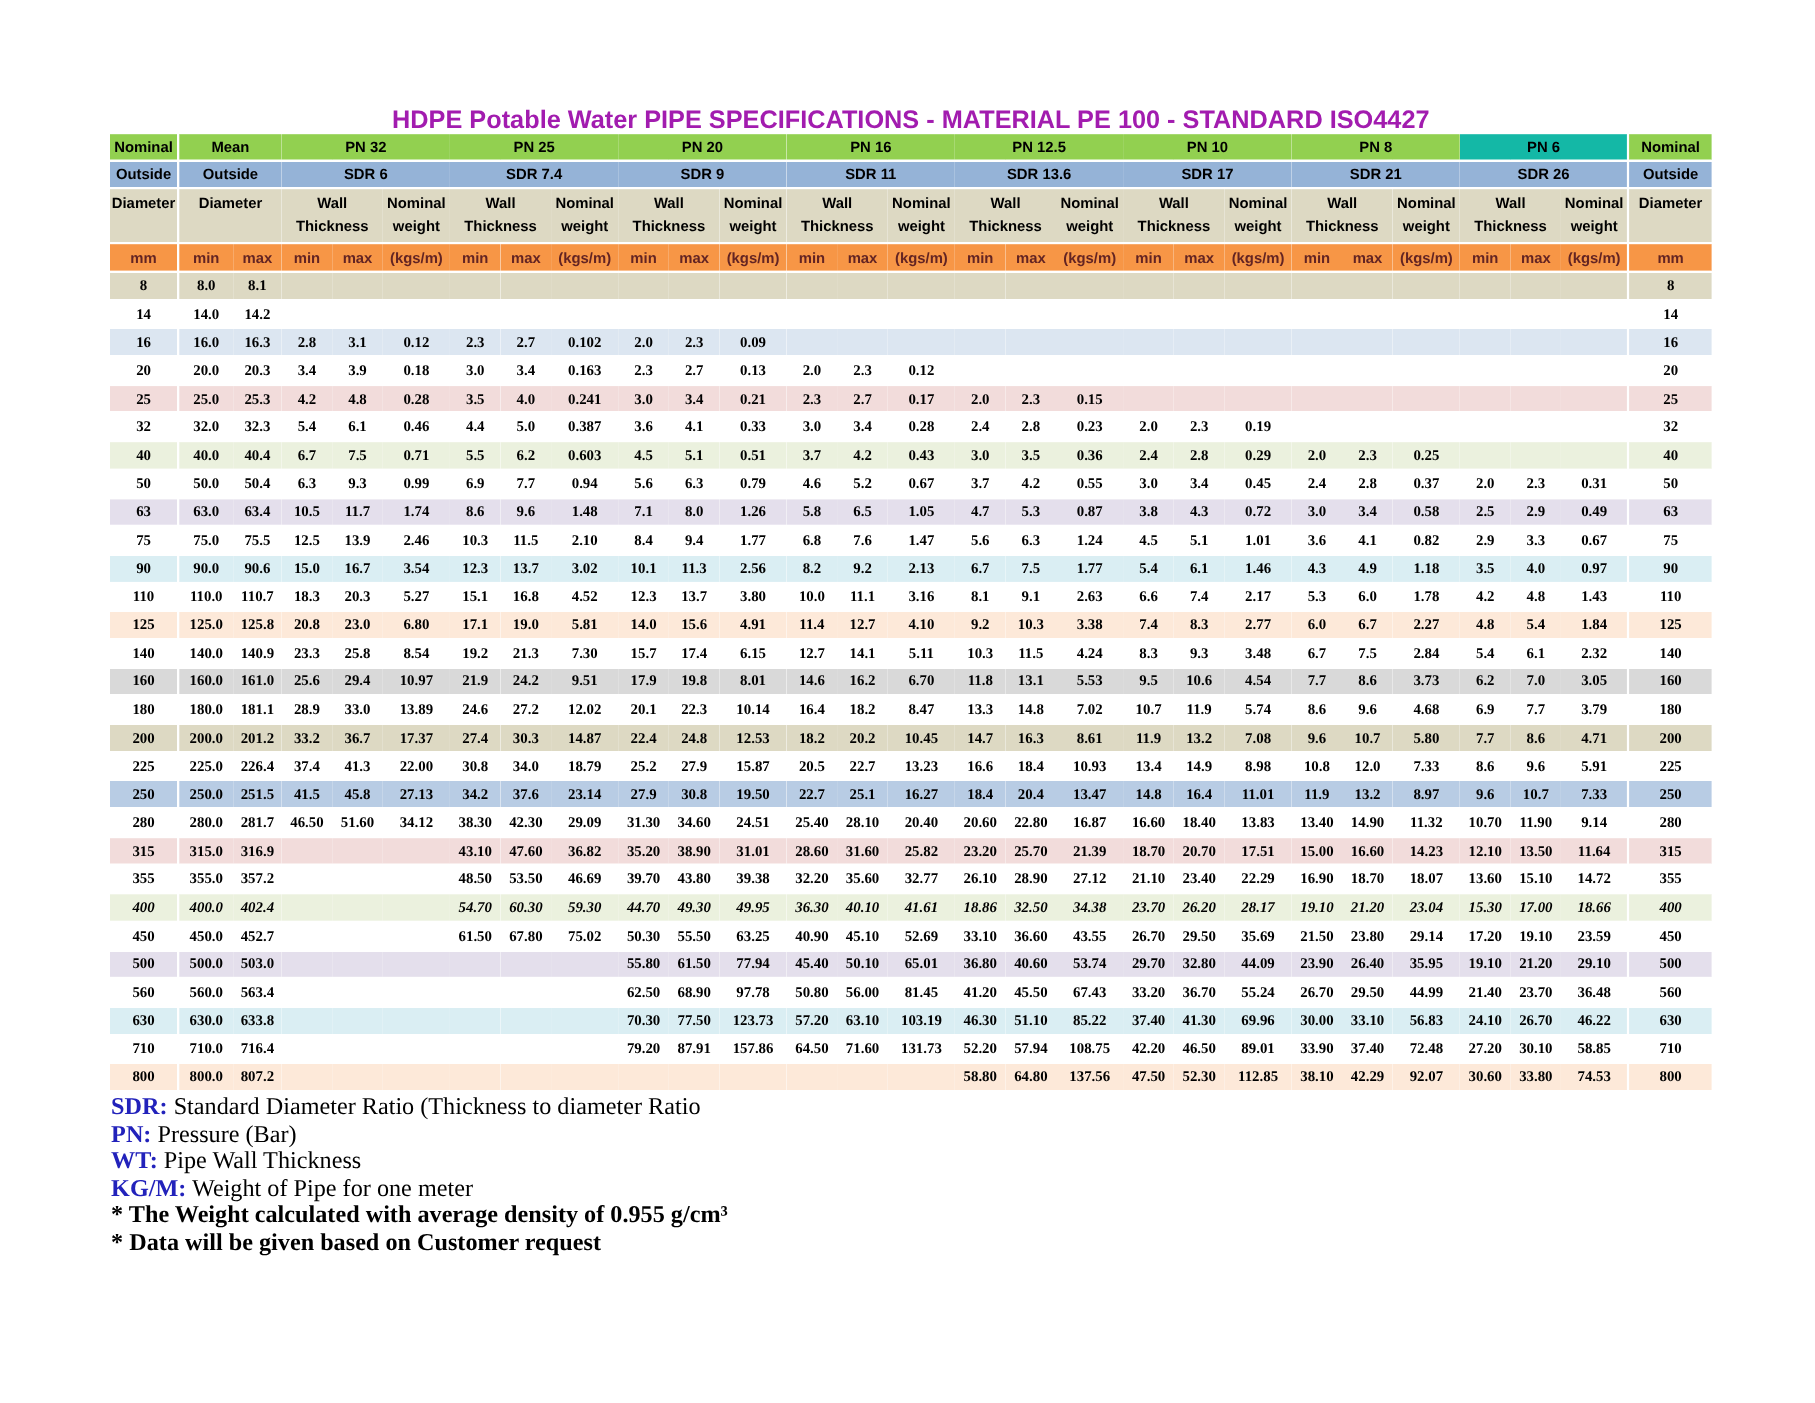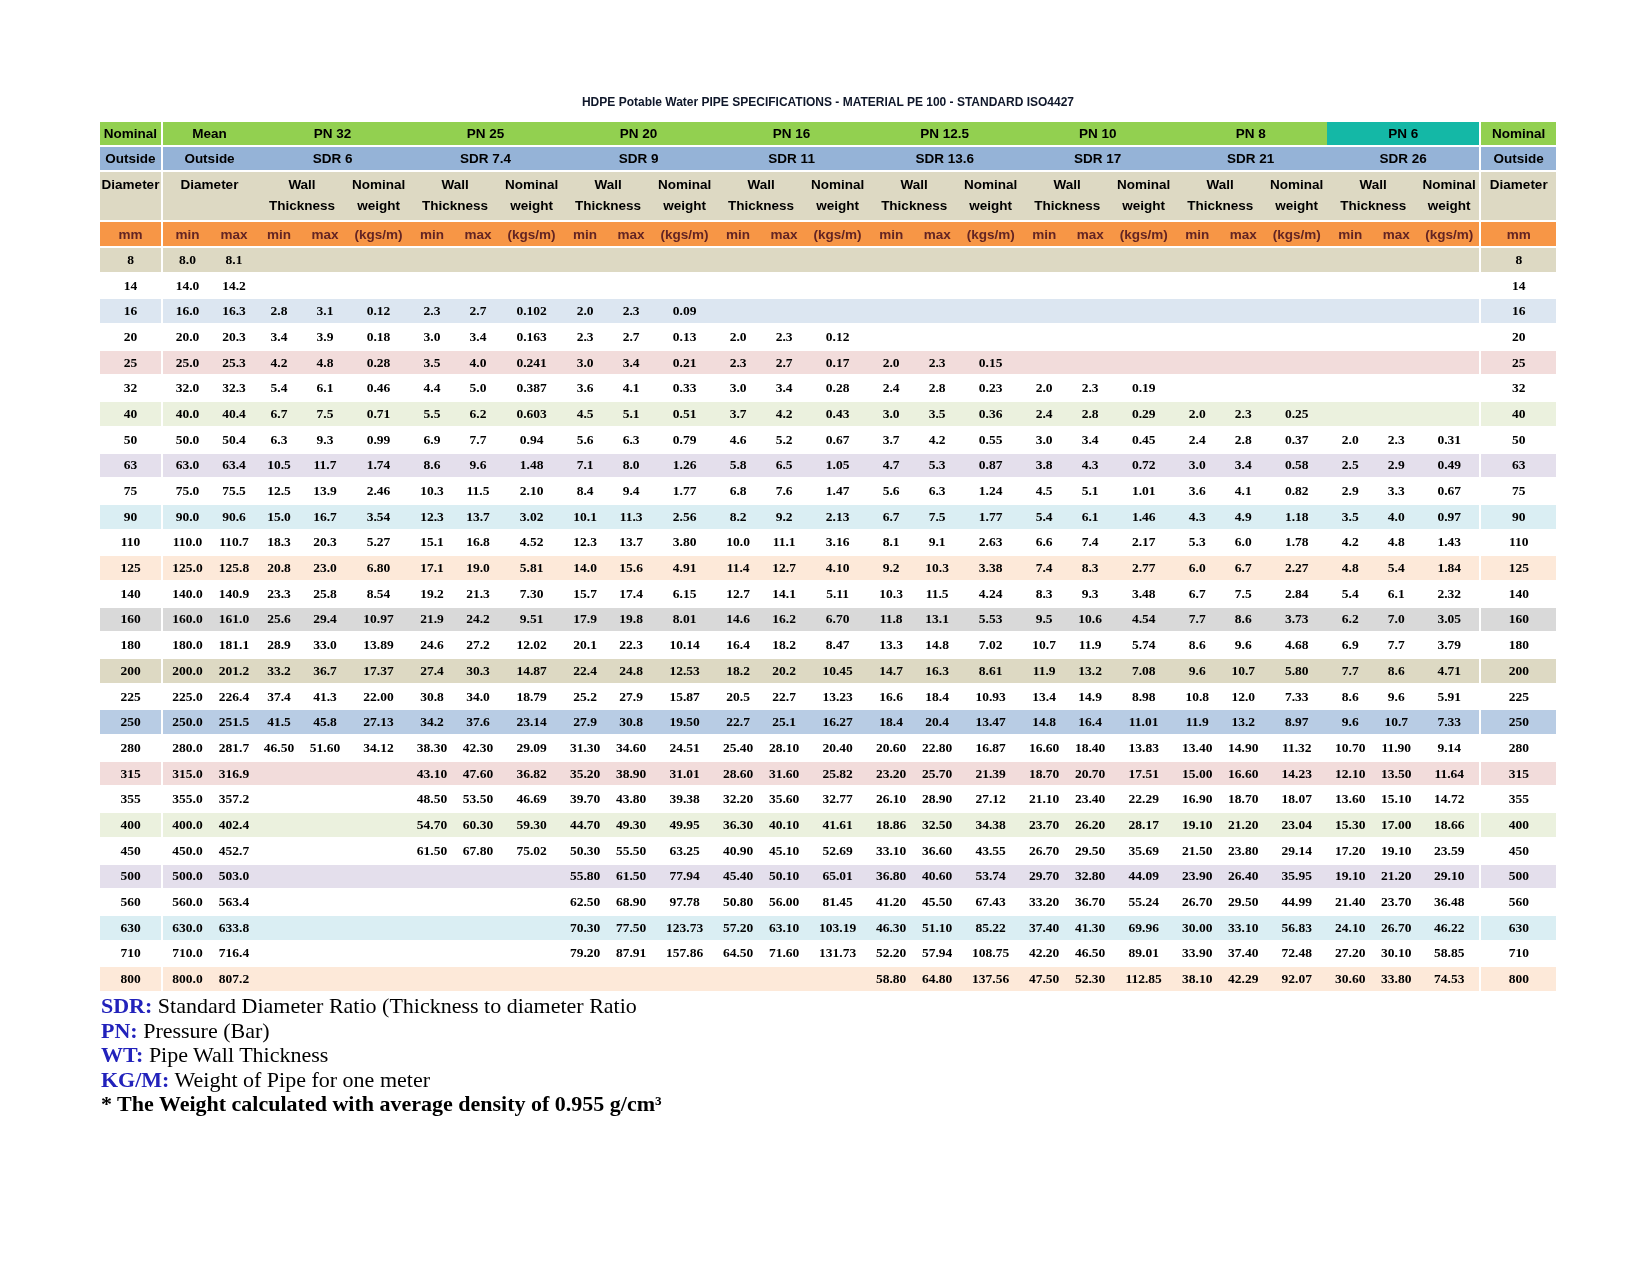"HDPE Potable Water PIPE SPECIFICATIONS" .title { color: #0f172a -> #a21caf; font-size: 12px -> 23px }
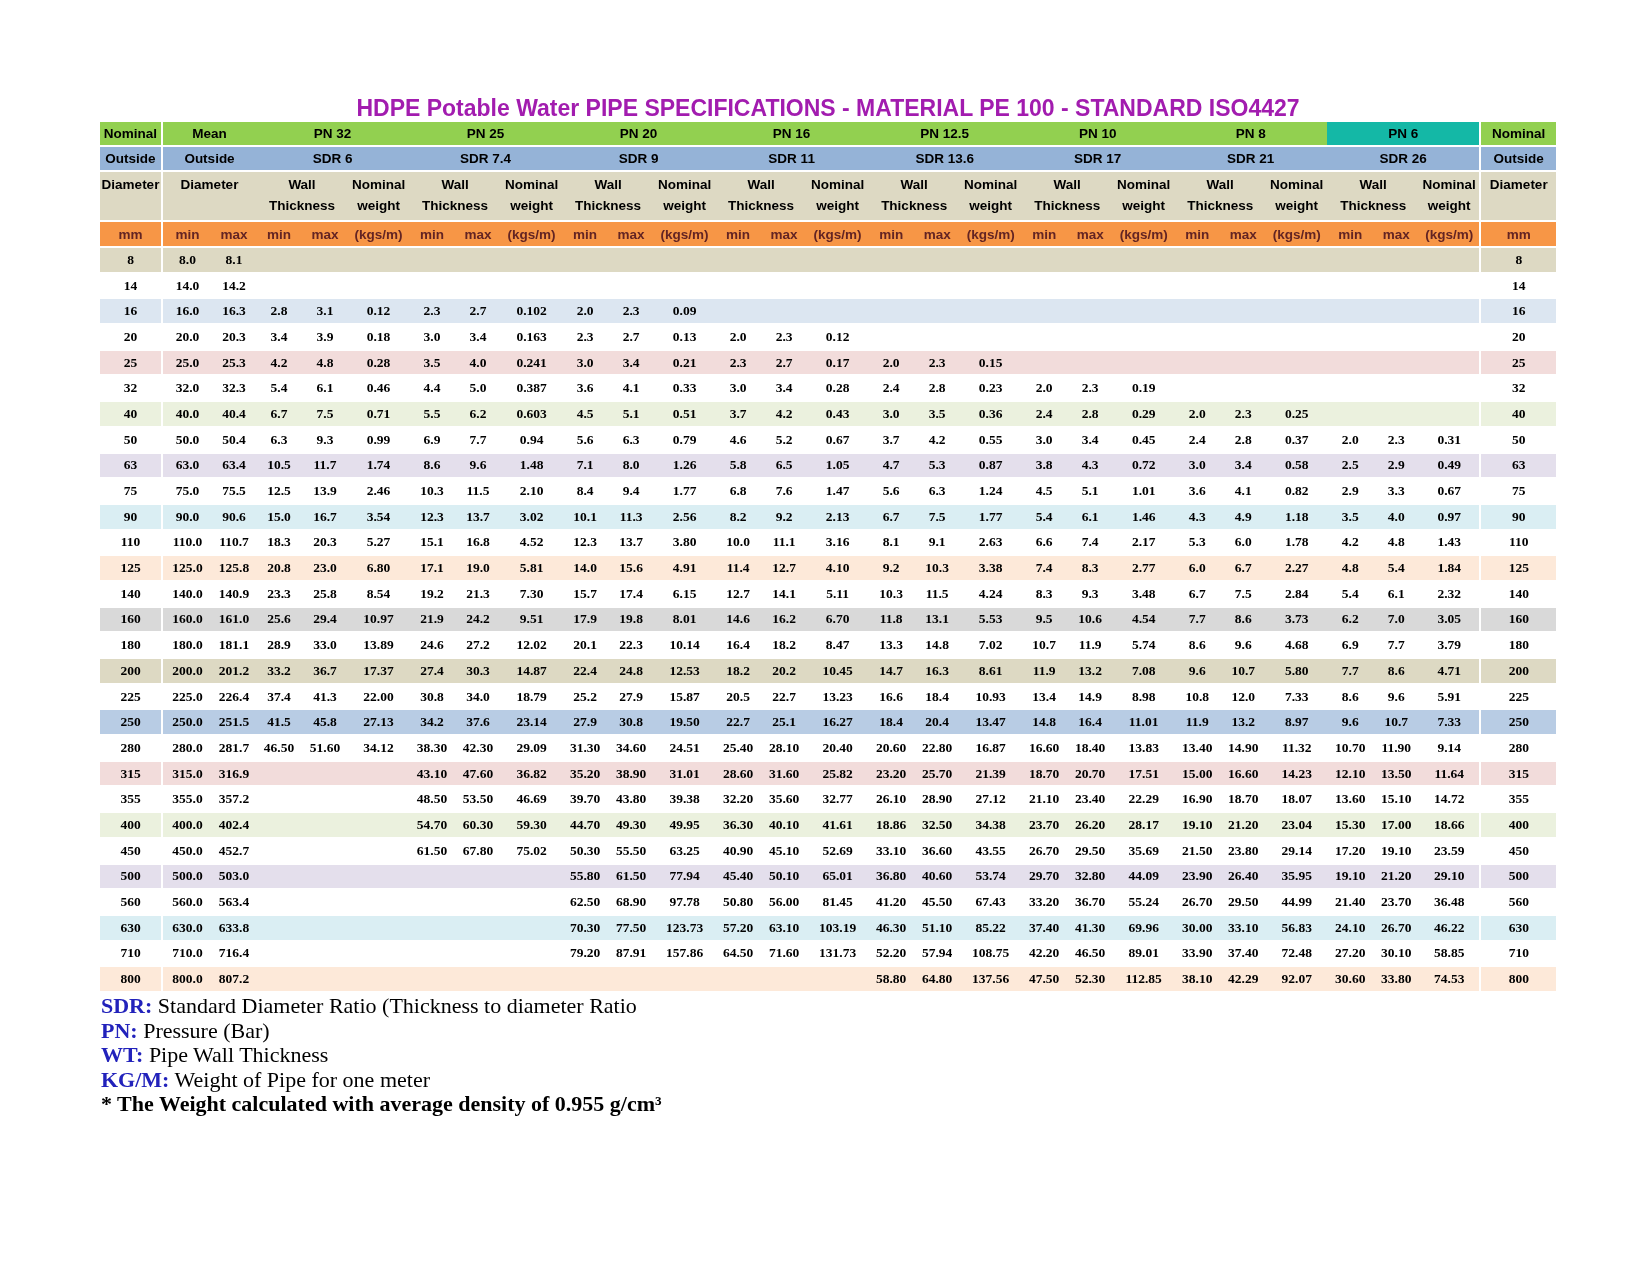"400" tr { font-style: none -> italic }
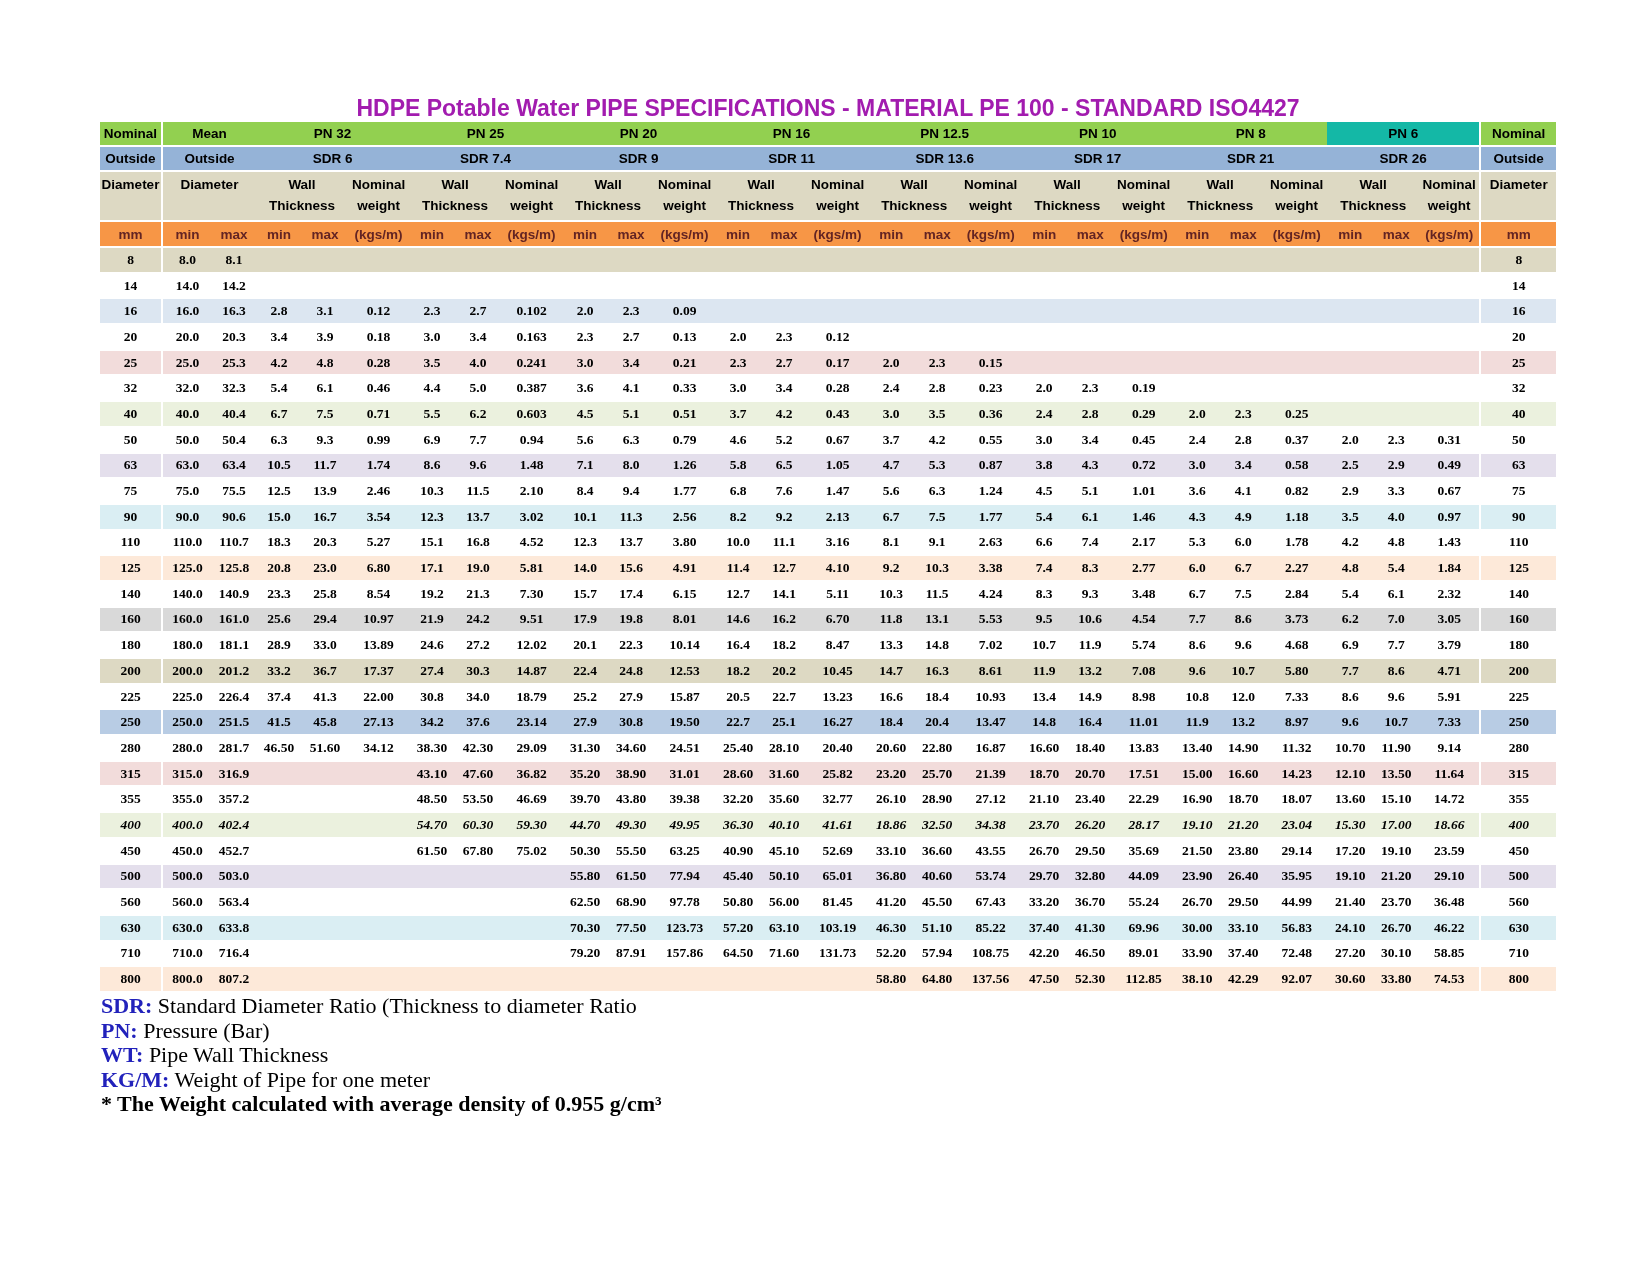"* Data will be given" div.note { html: none -> <div><span>*</span><span> Data will be given based on Customer request</span></div> }
